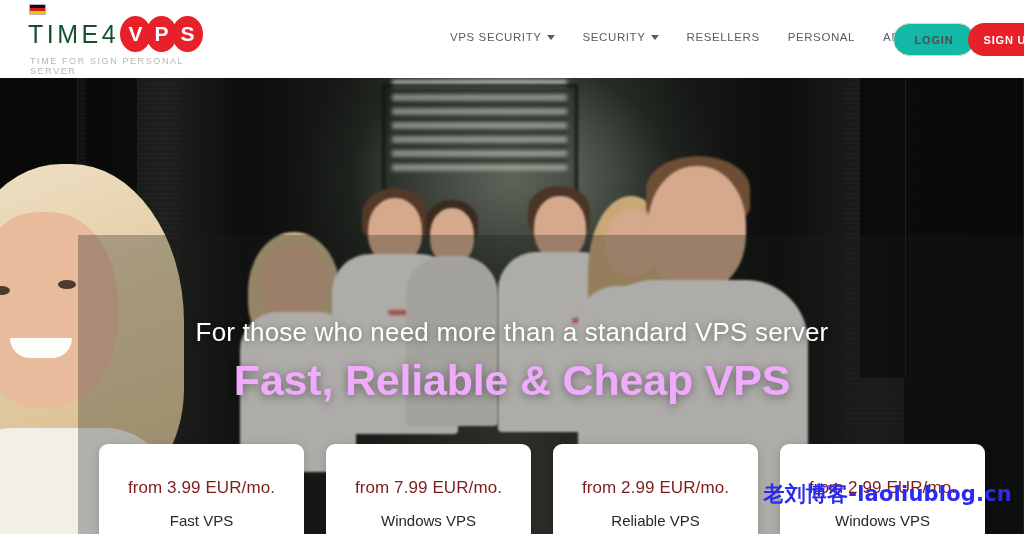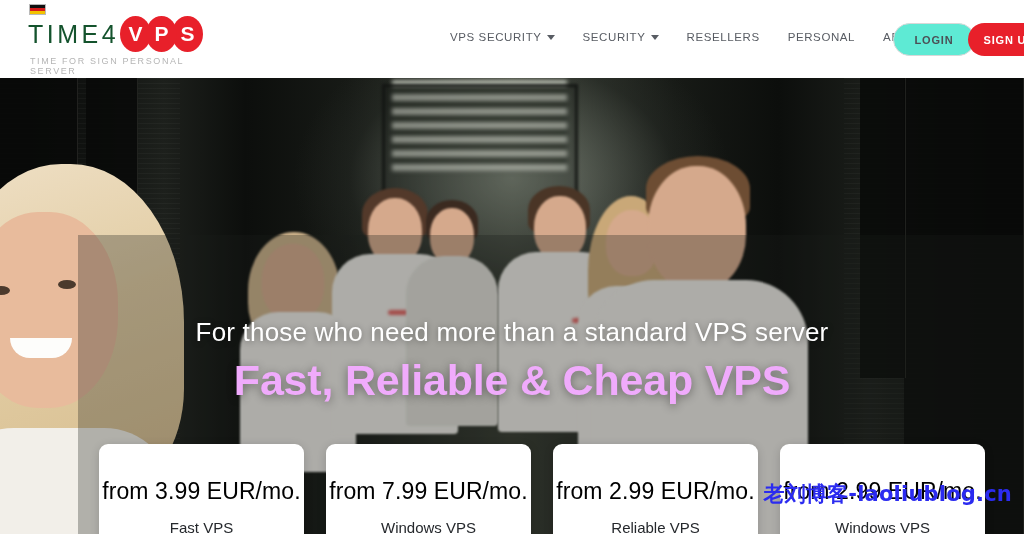"LOGIN" .login-btn { background: #5eead4 -> #14b8a6 }
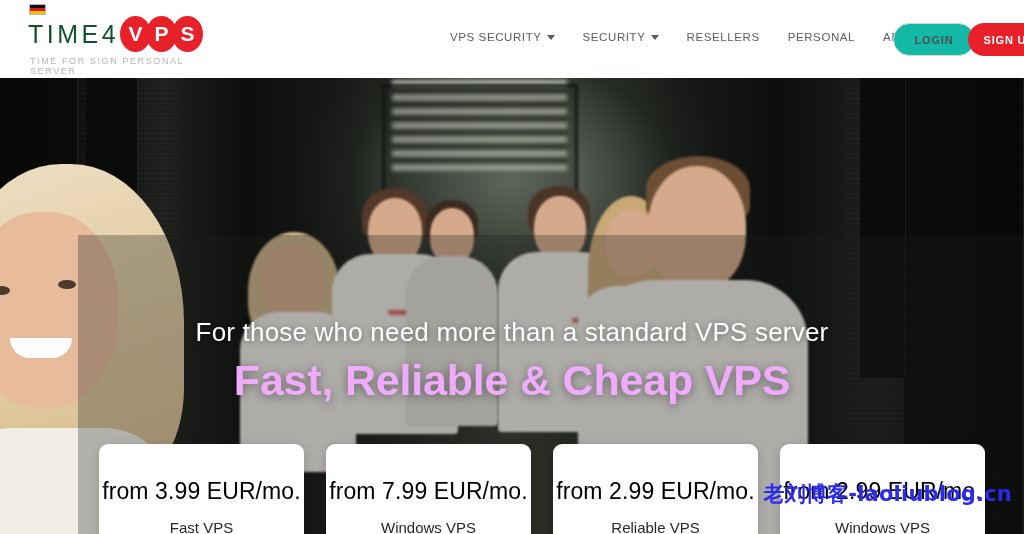"from 3.99 EUR/mo." .card-price { color: #000000 -> #7f1d1d; font-size: 23px -> 17px }
